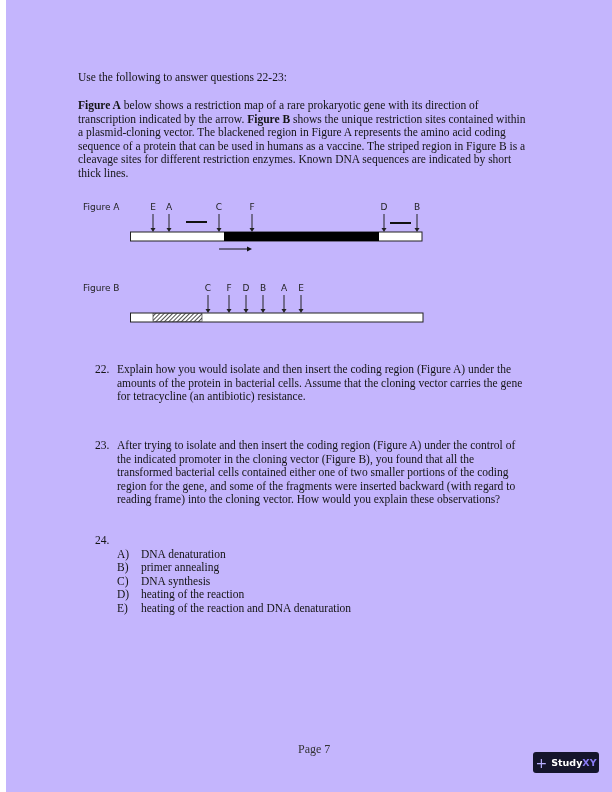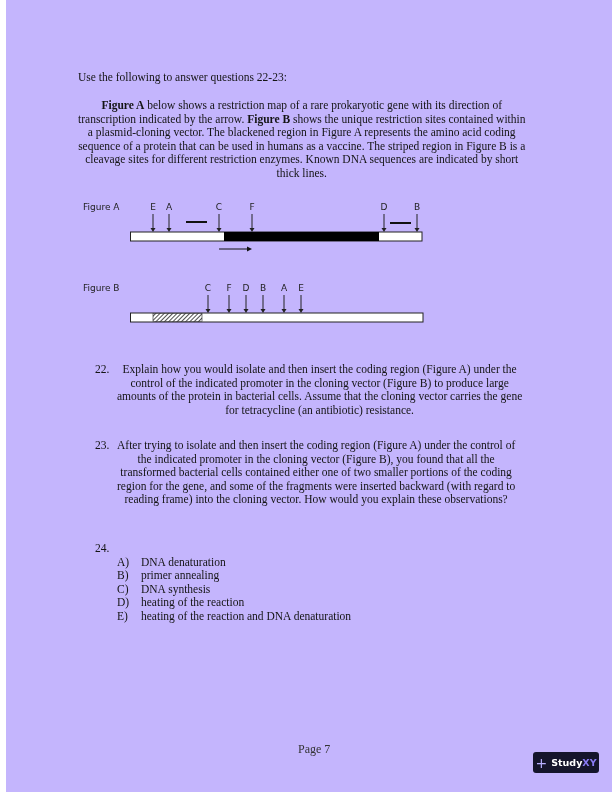"Figure A below shows a" .line { text-align: center -> none }
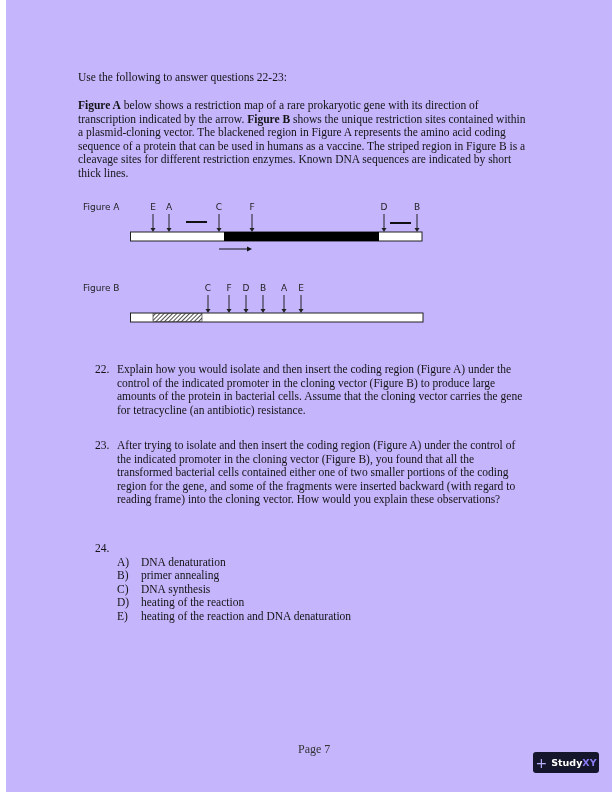"control of the indicated promoter" span.line { html: <span>control of the indicated promoter in the cloning vector (Figure B) to produce large</span> -> none }
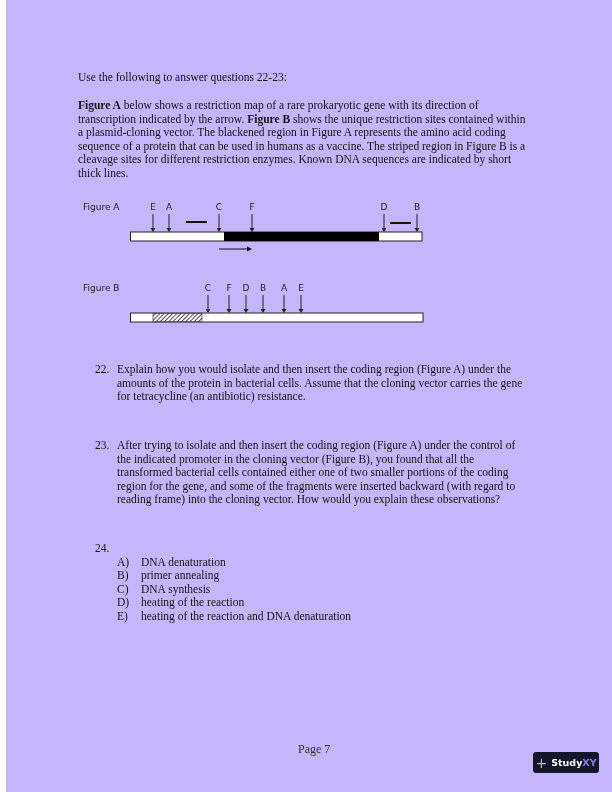"24." div.txt { margin-top: 8px -> none }
